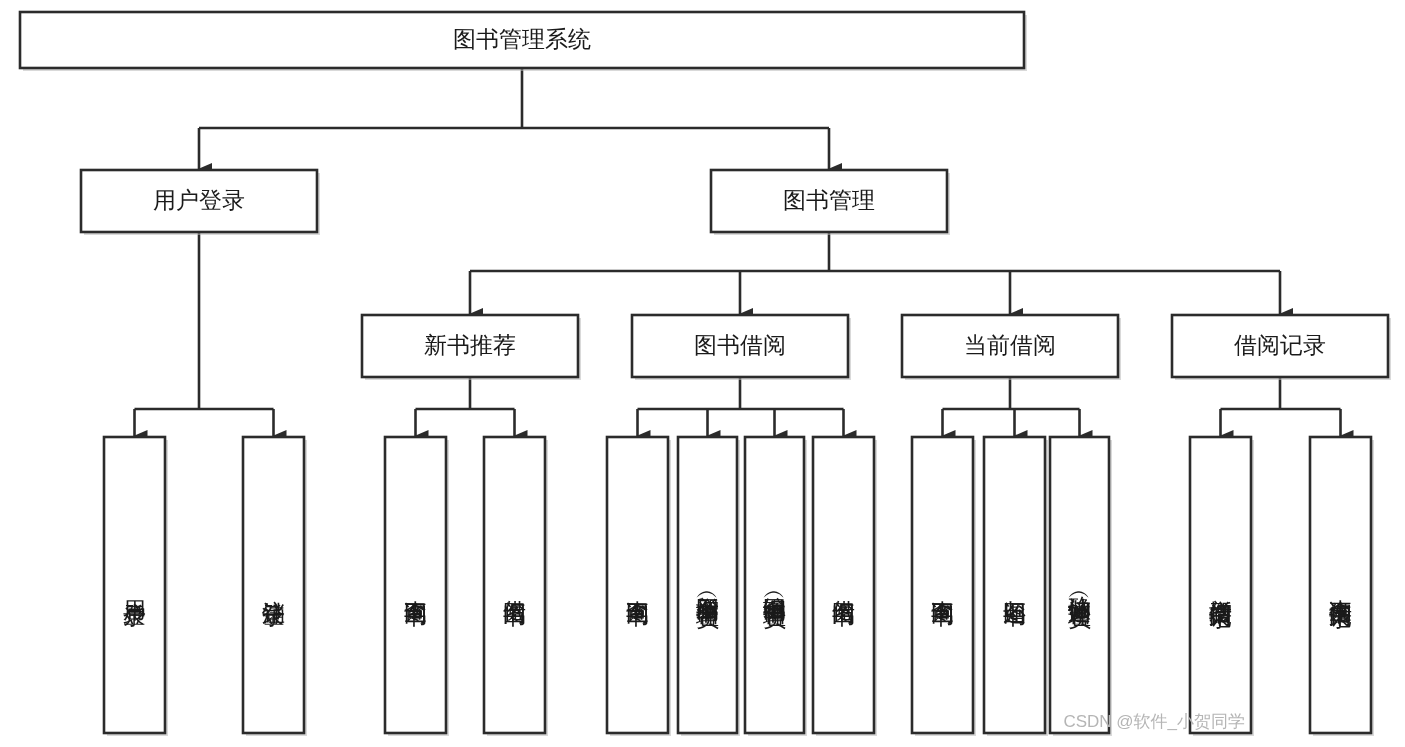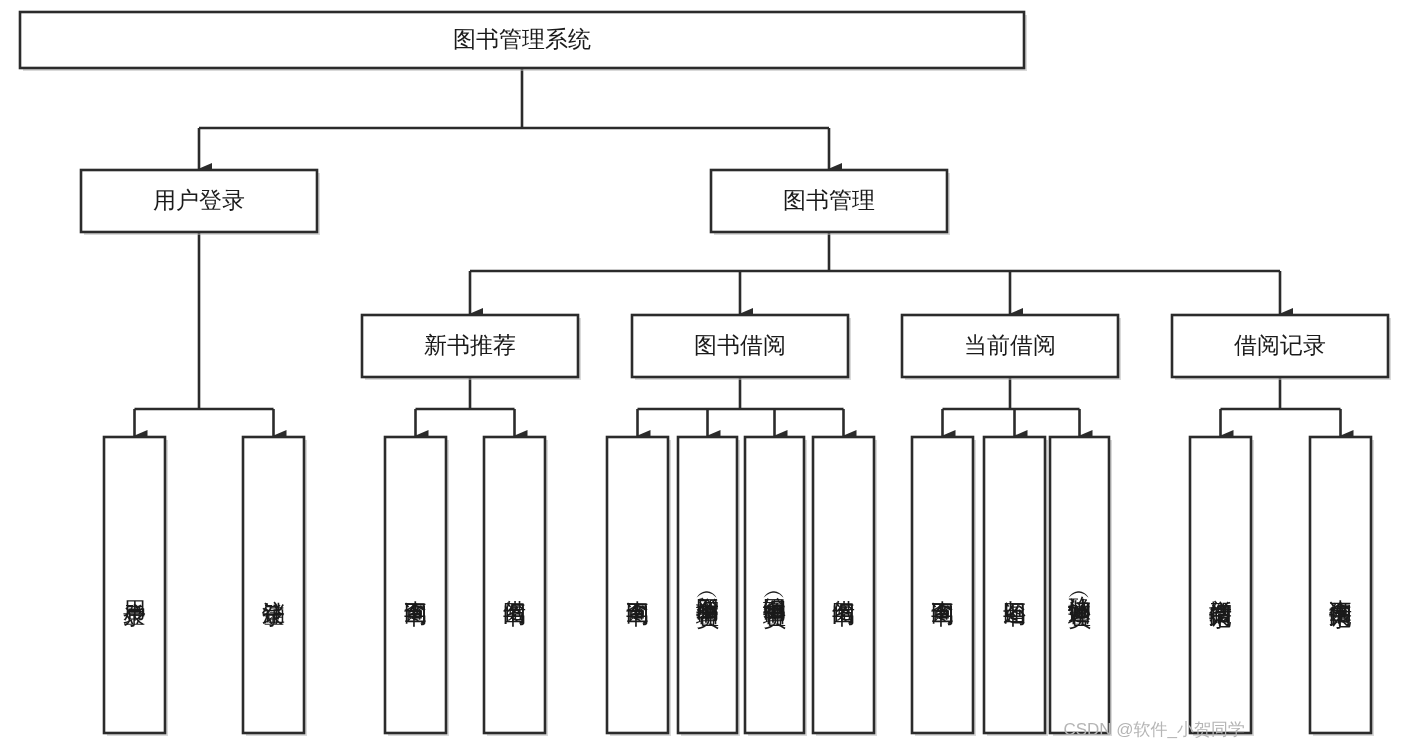"CSDN @软件_小贺同学" .watermark { bottom: 6px -> 14px }
